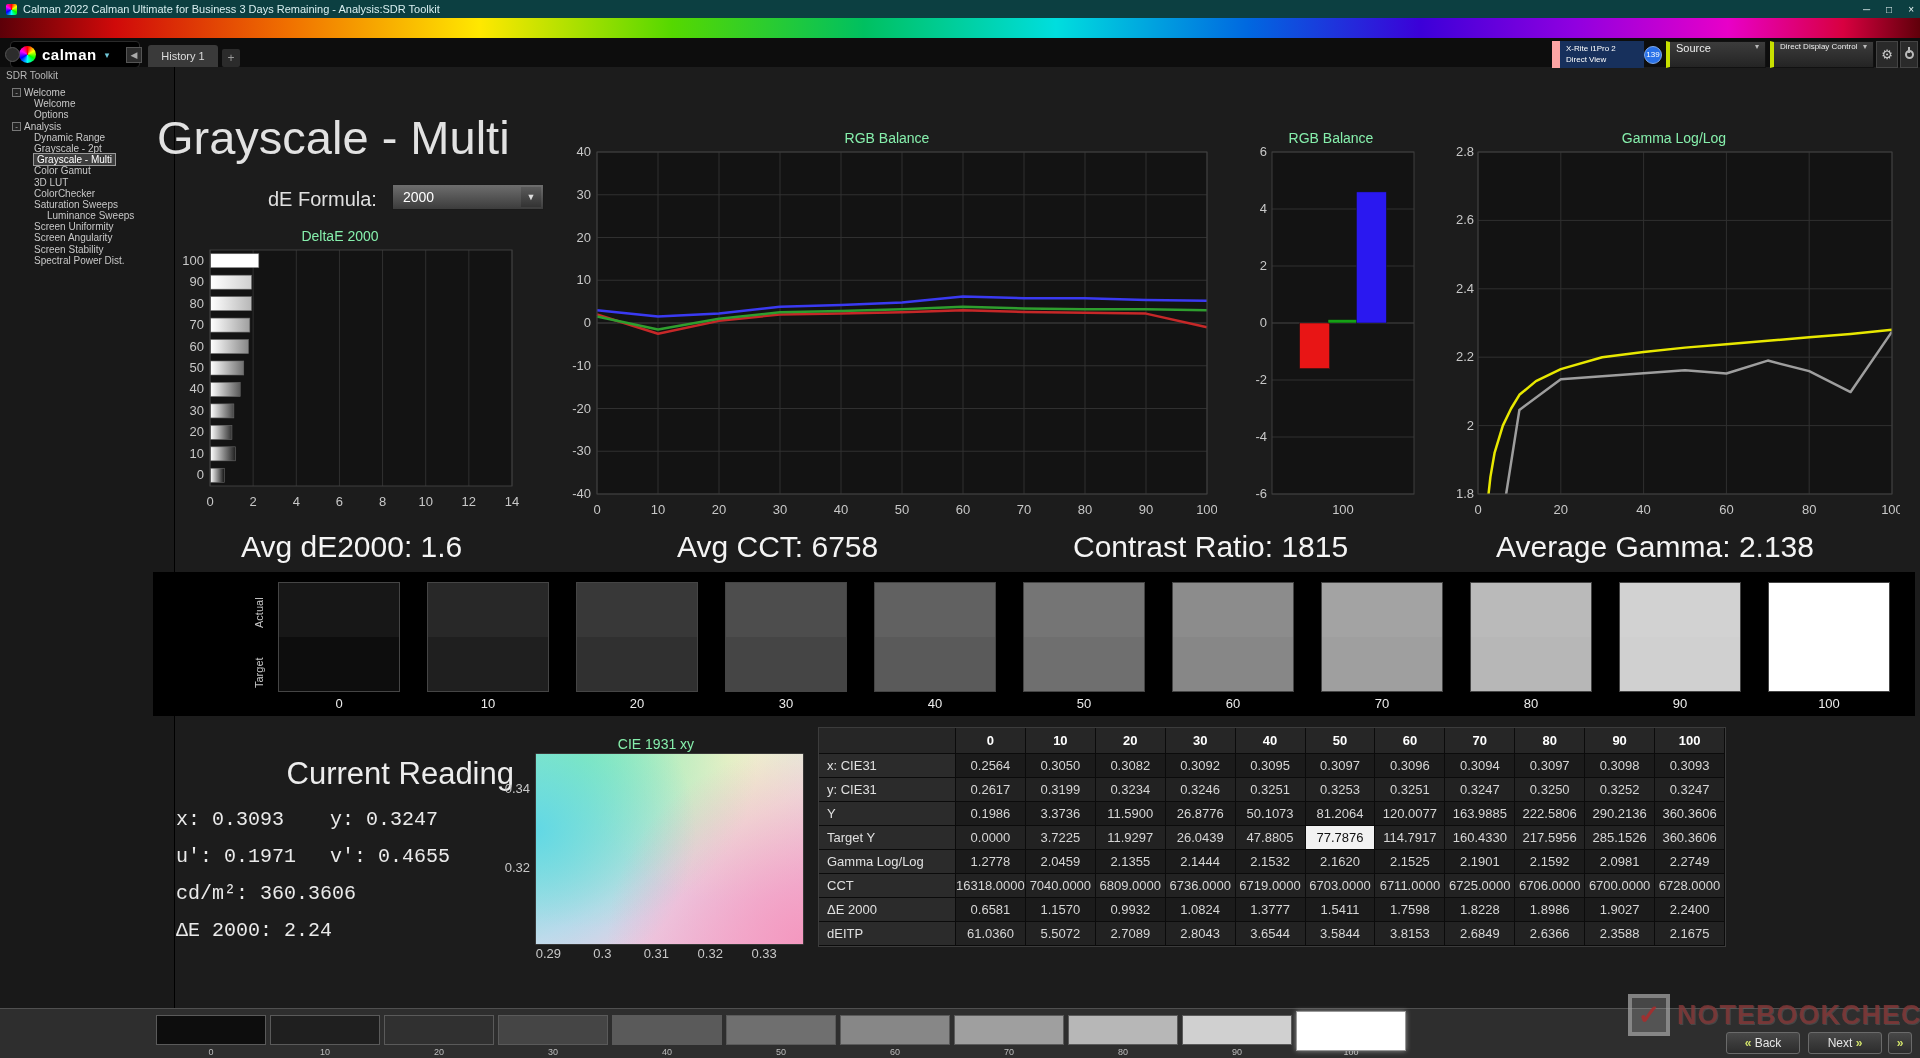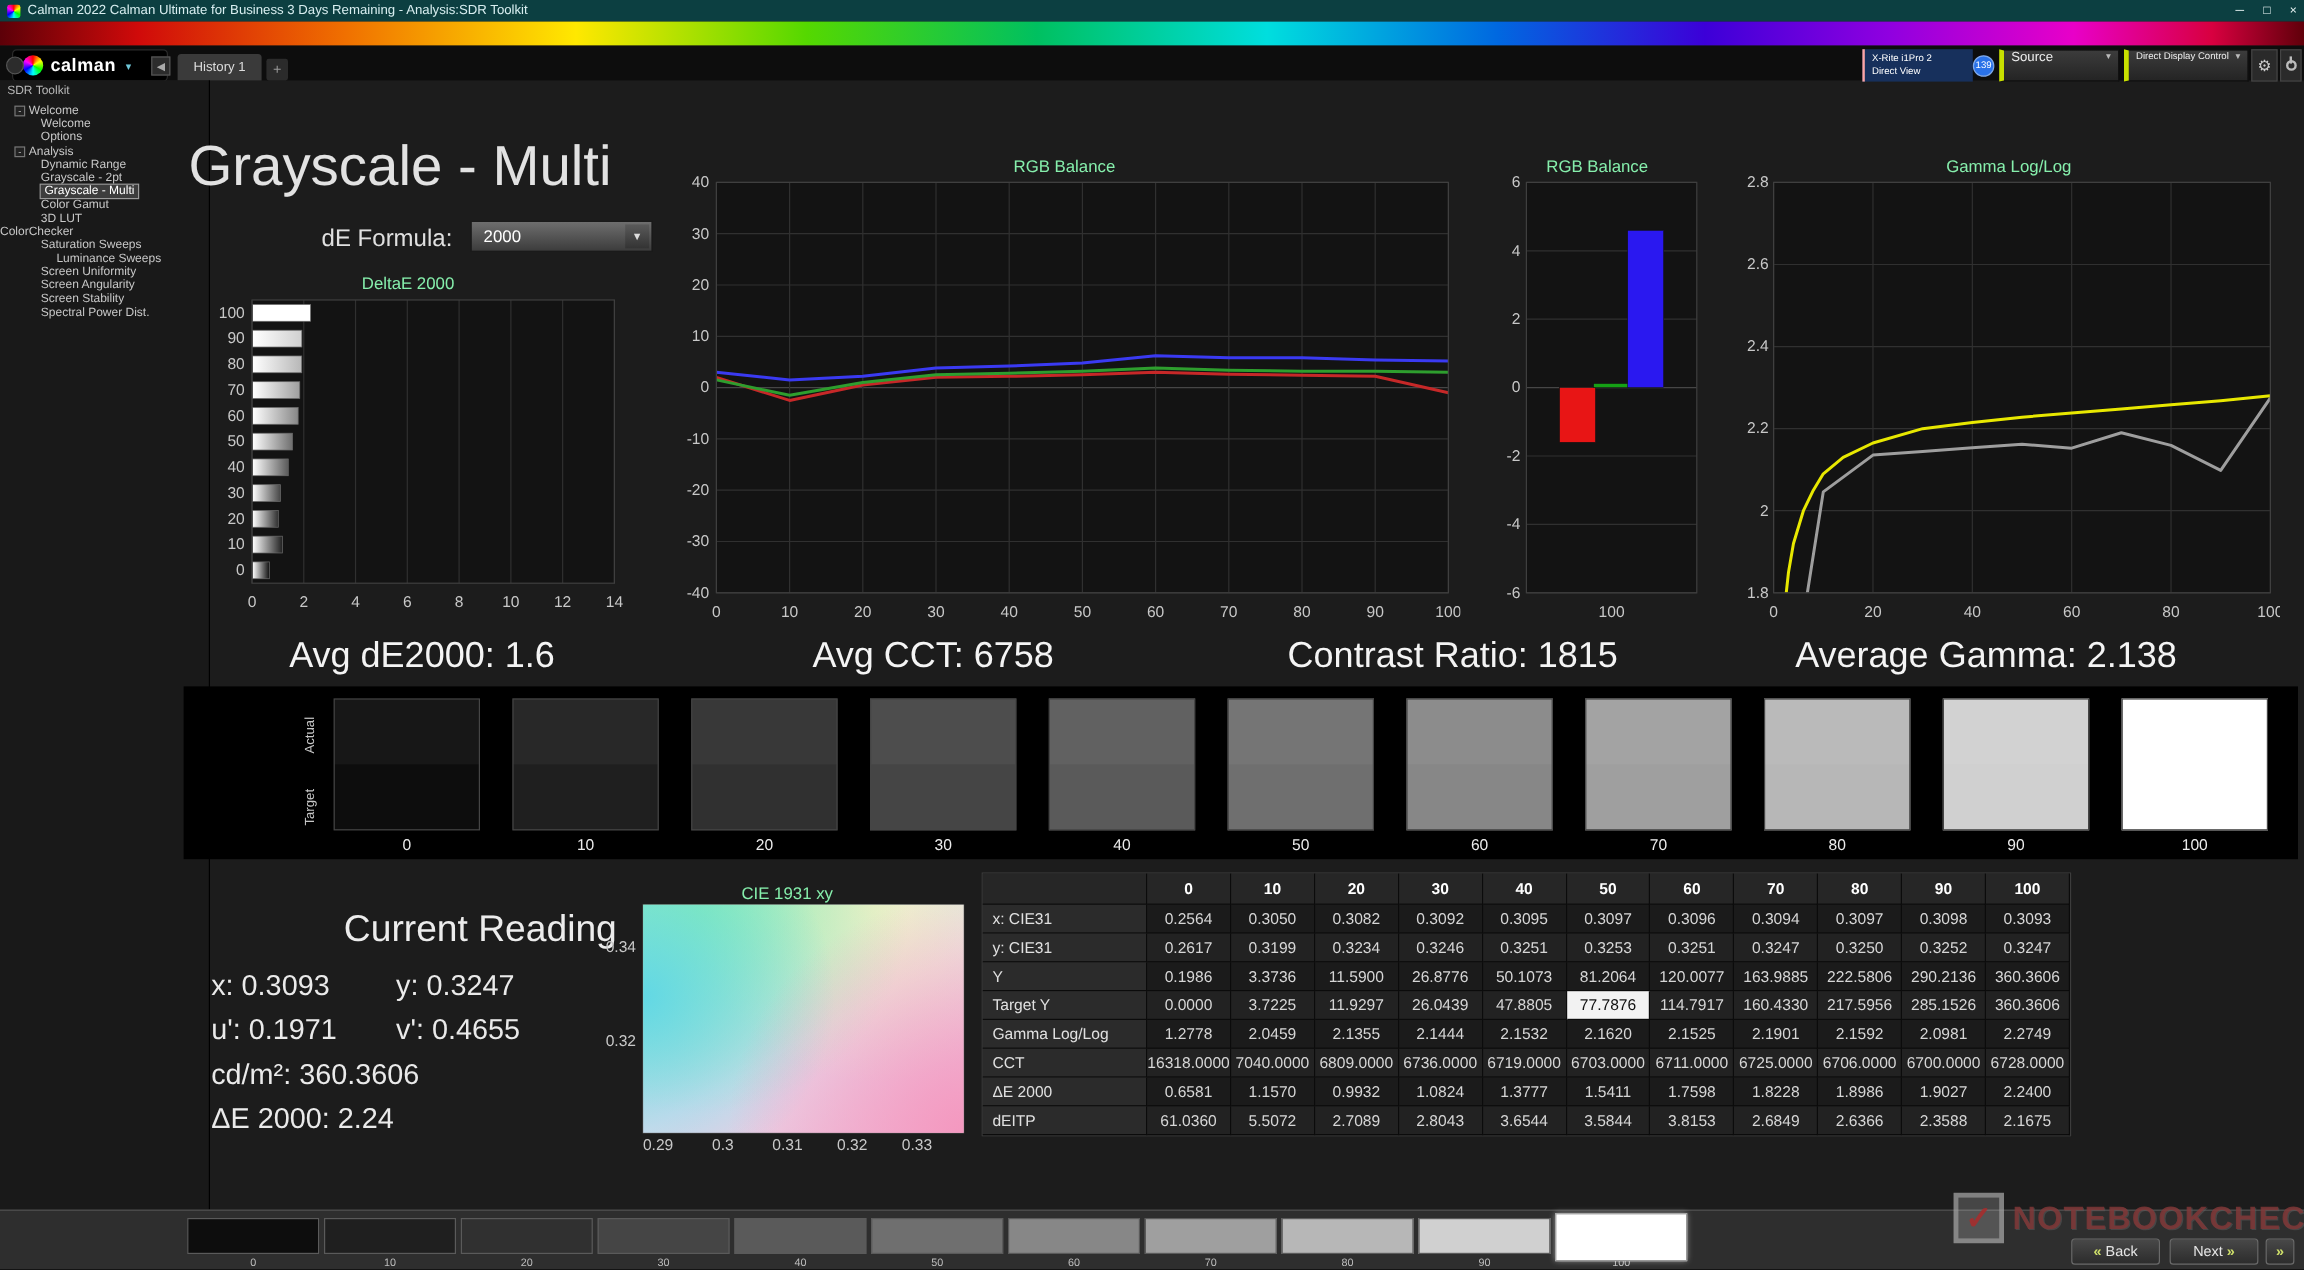"X-Rite i1Pro 2" #meter-btn { border-left: 2px solid #fca5a5 -> 8px solid #fca5a5 }
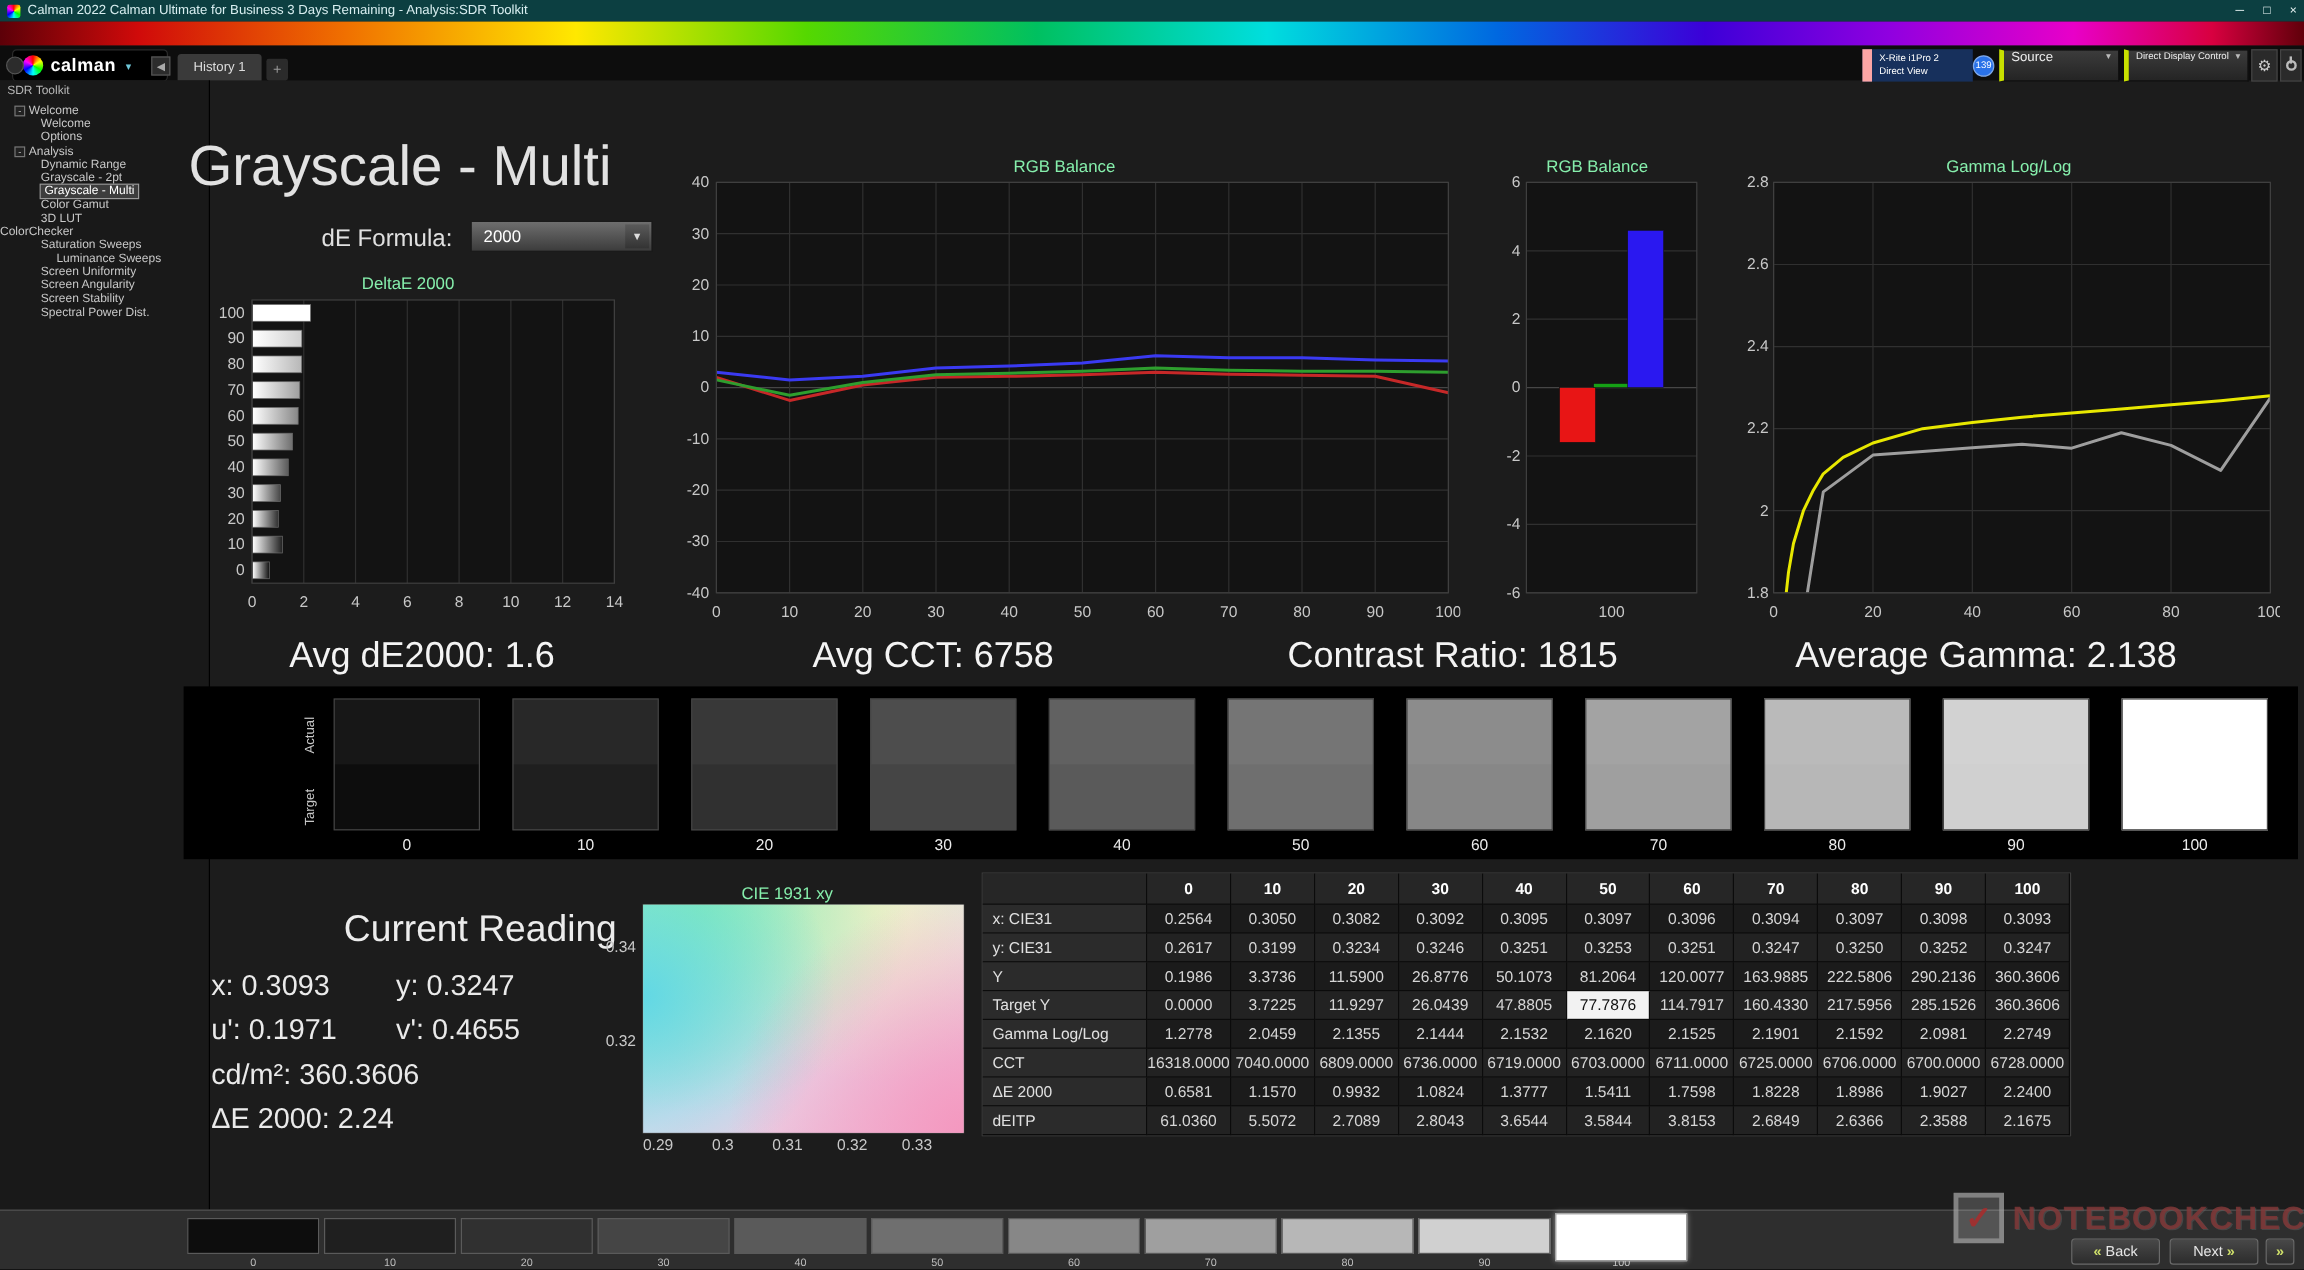"ColorChecker" div.tree-item { padding-left: none -> 34px }
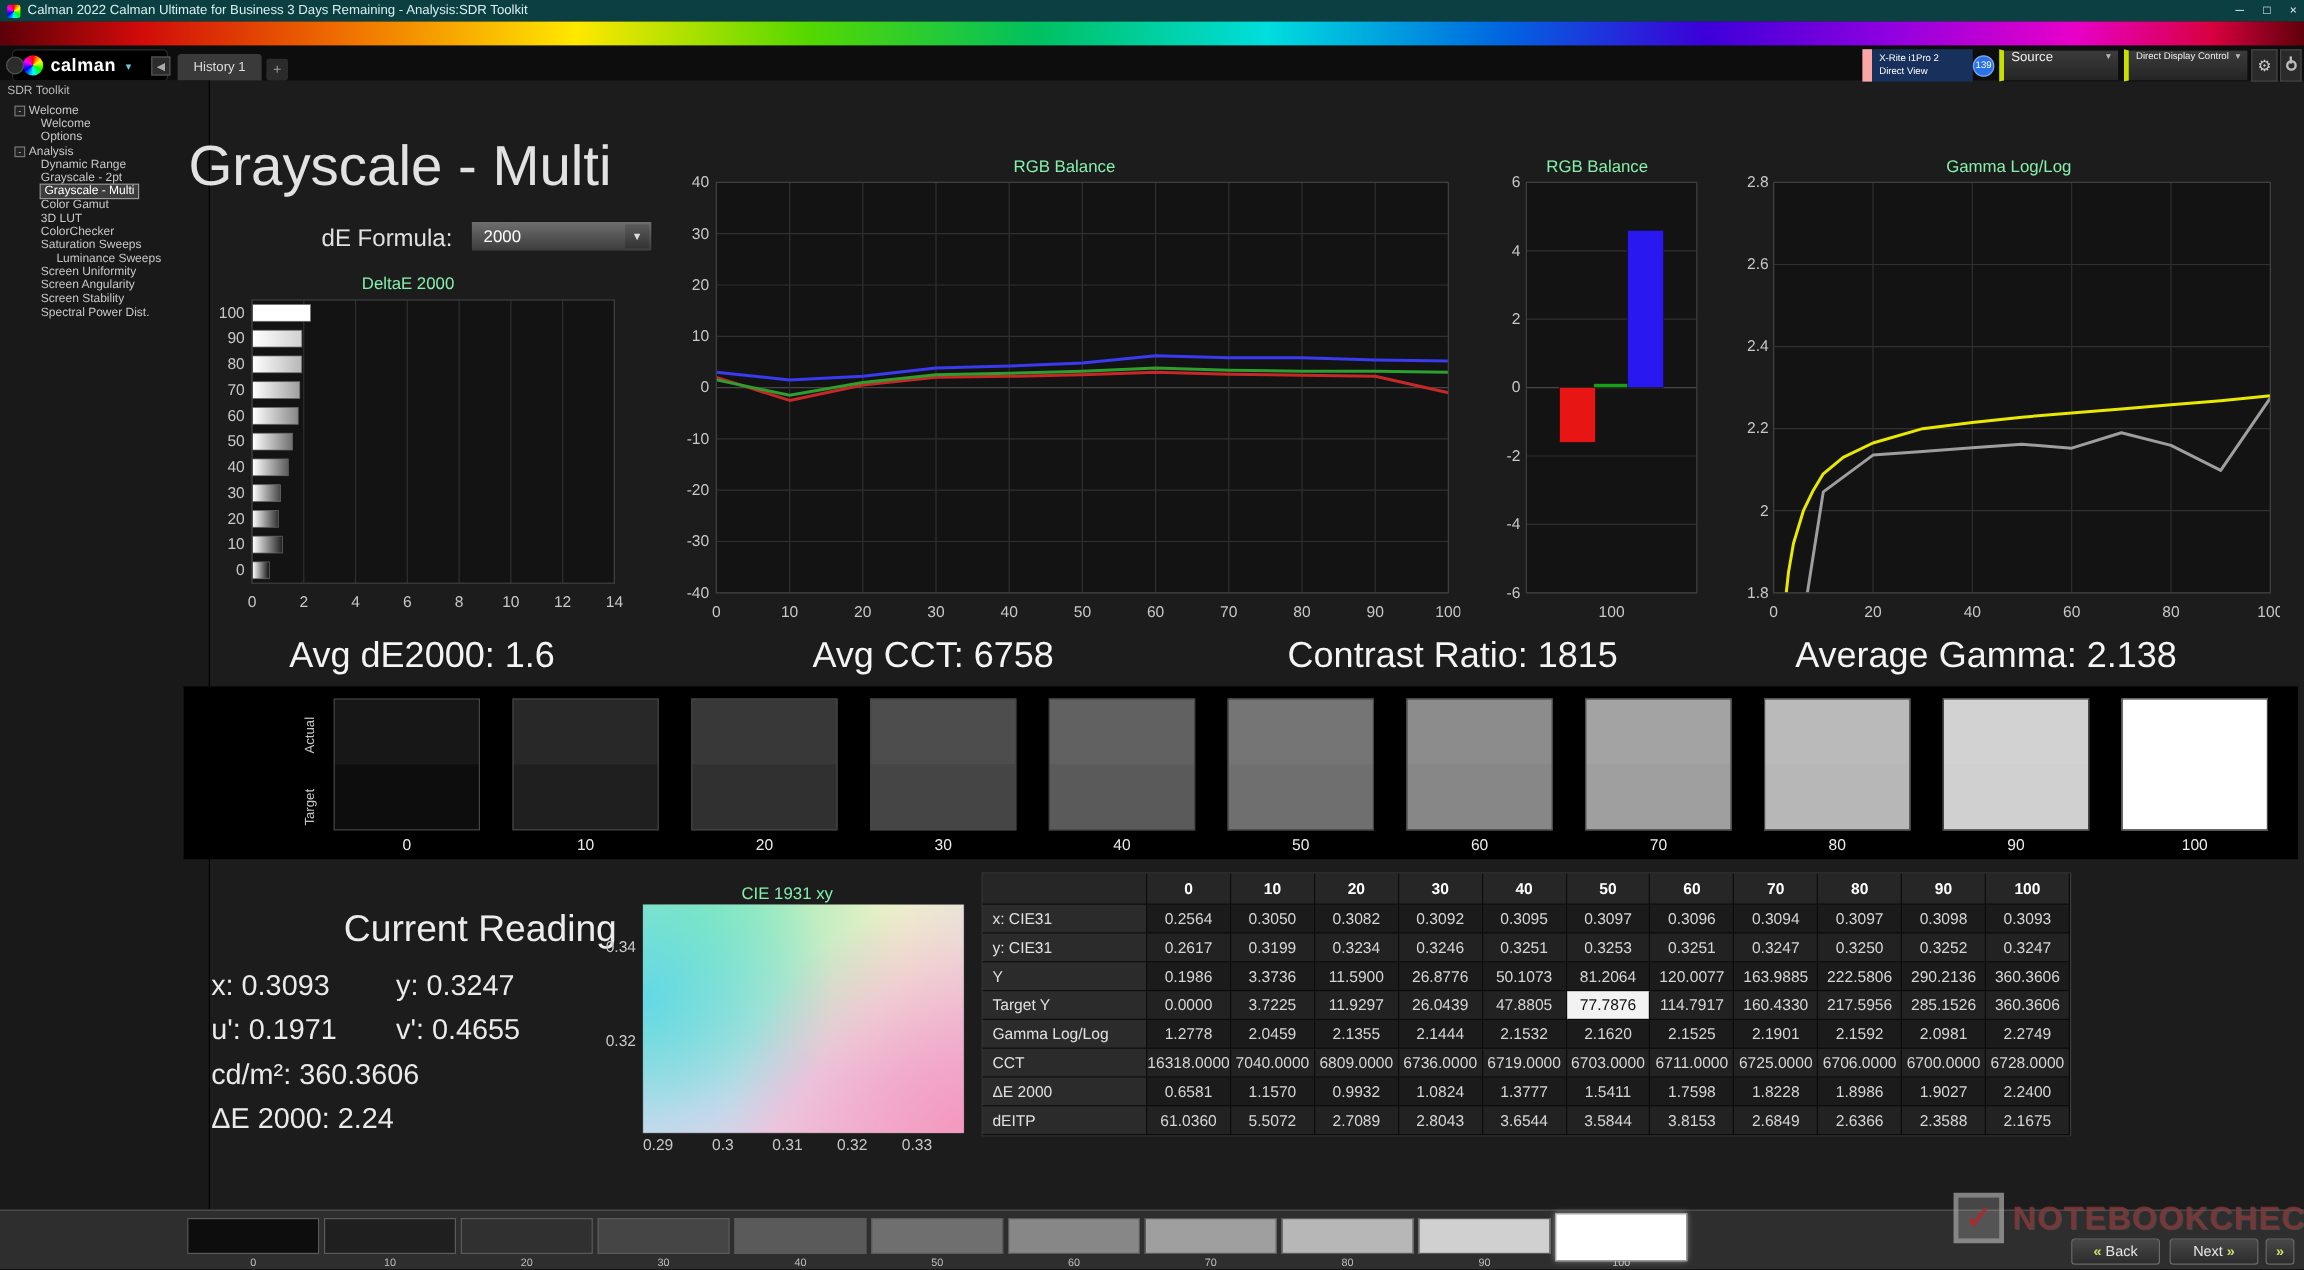"x: 0.3093" .cr { font-family: none -> Liberation Mono, monospace; font-size: 24px -> 20px }
